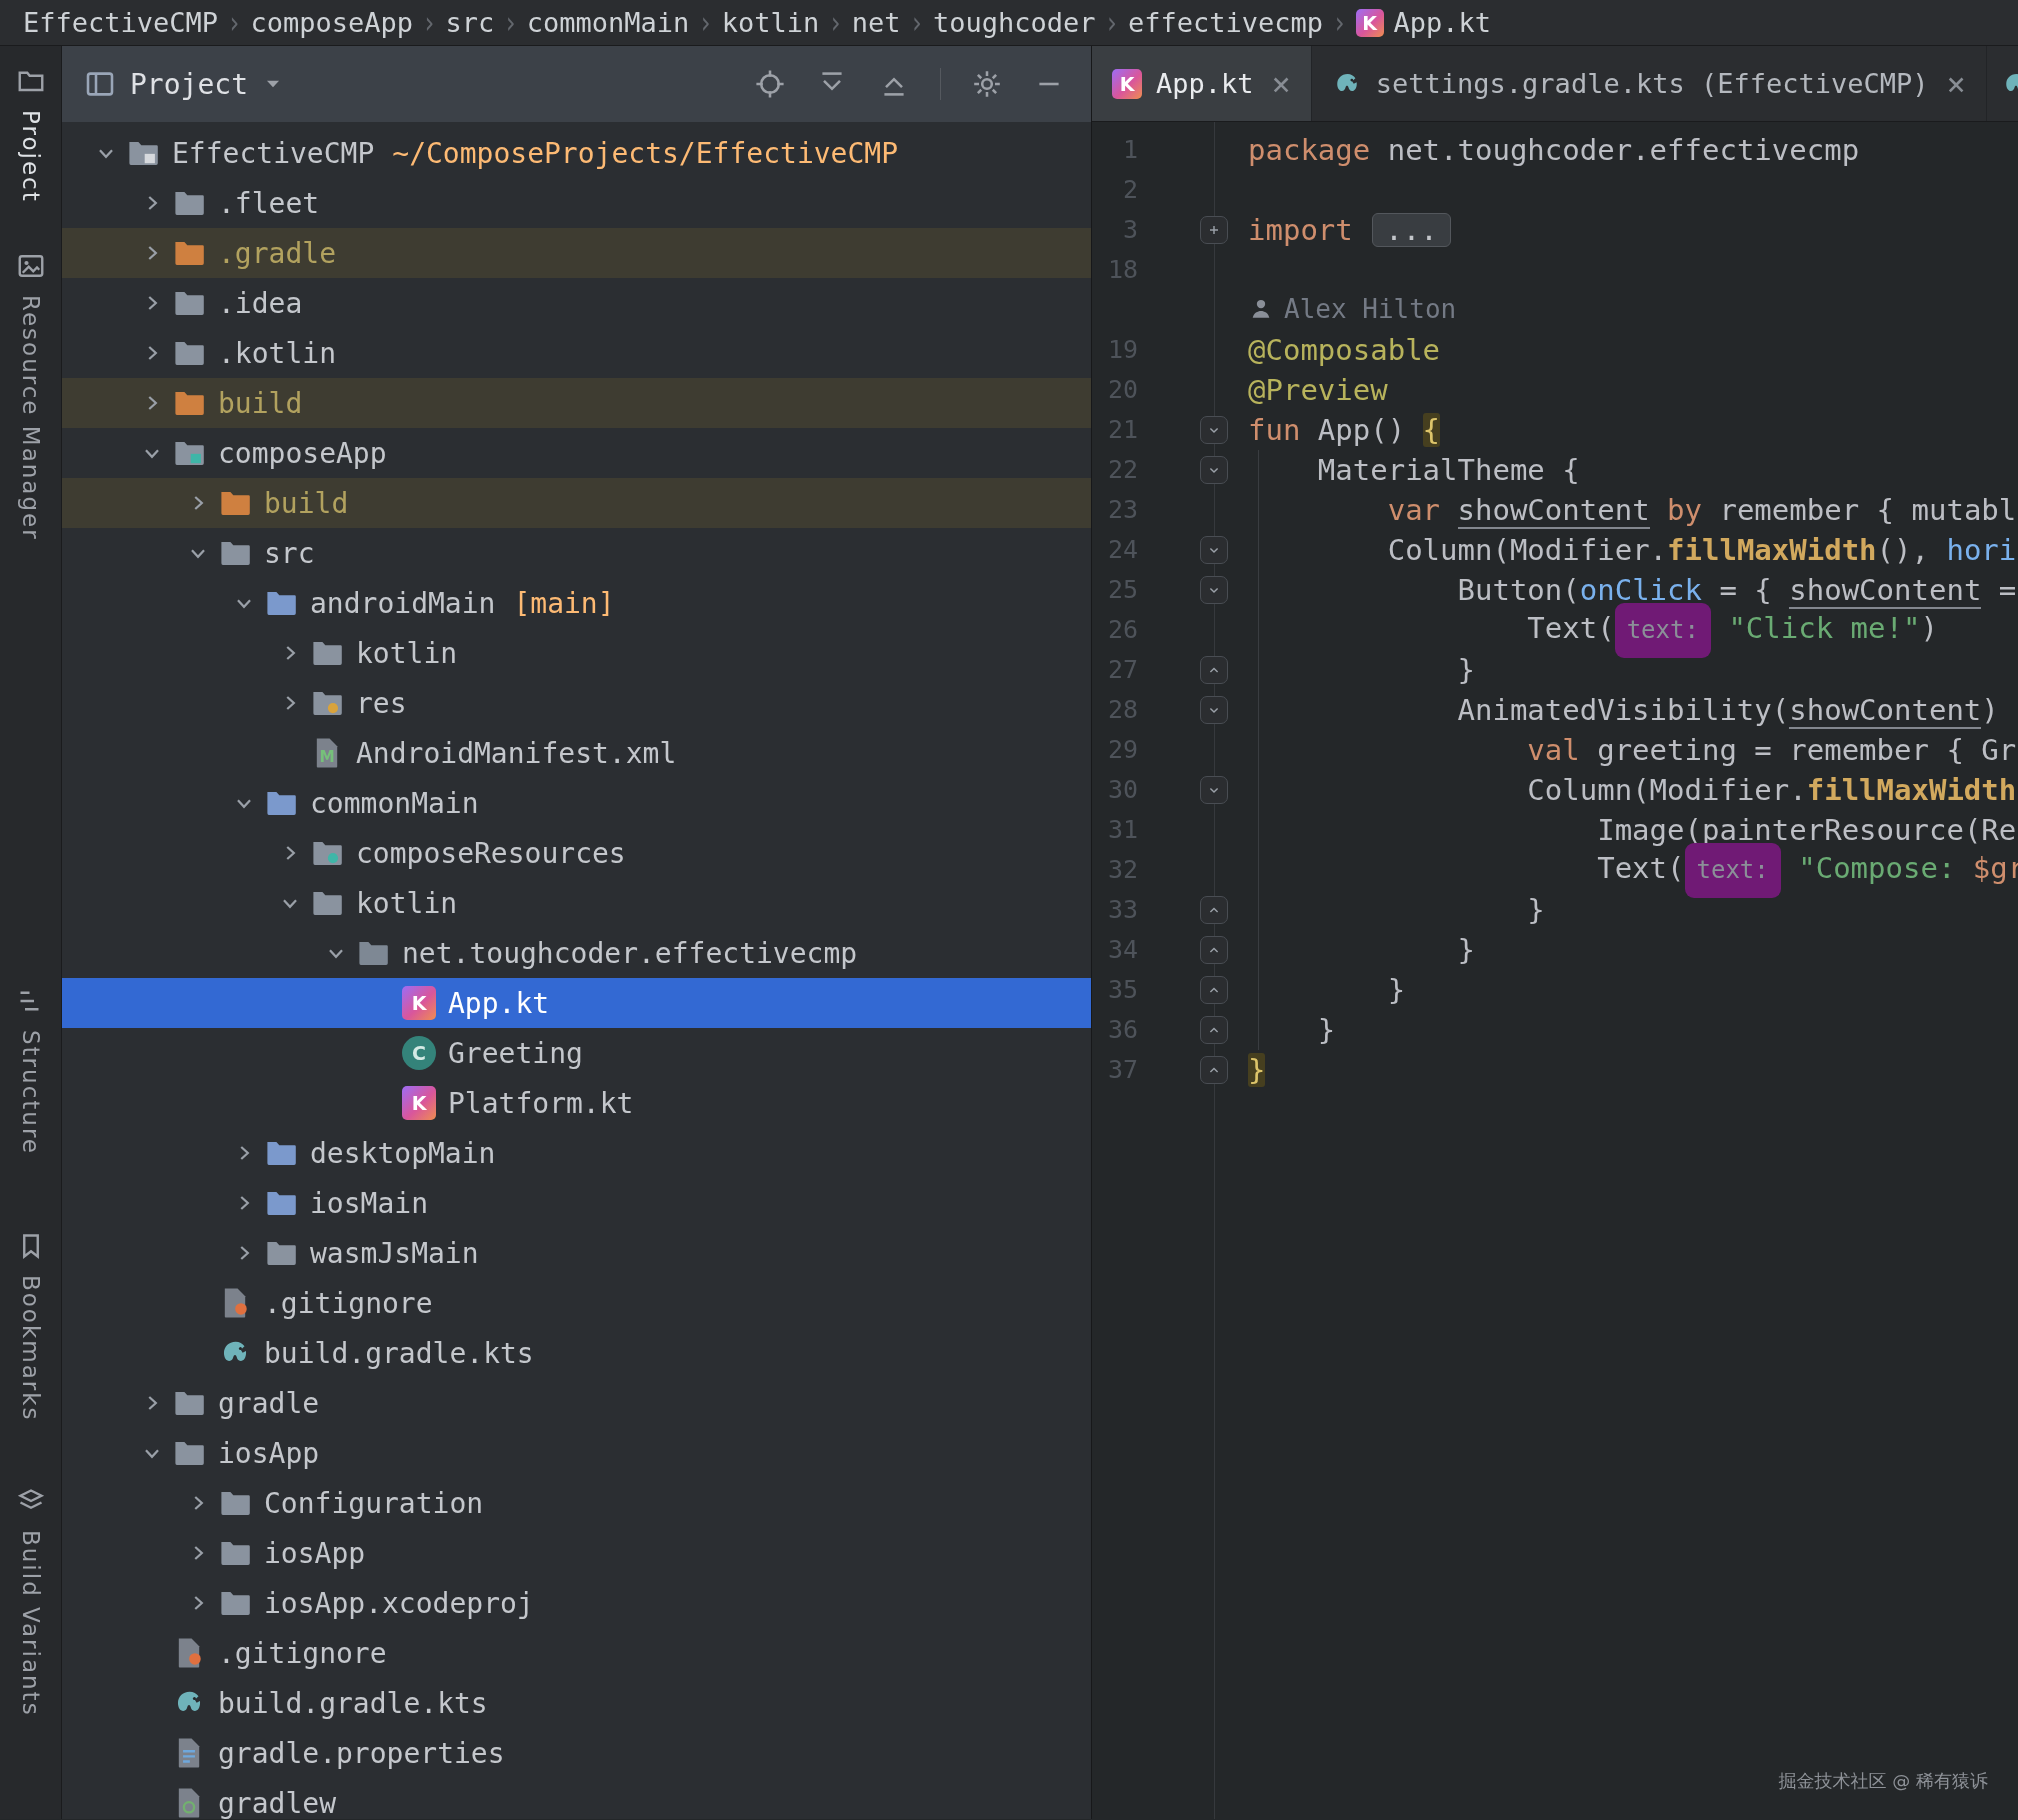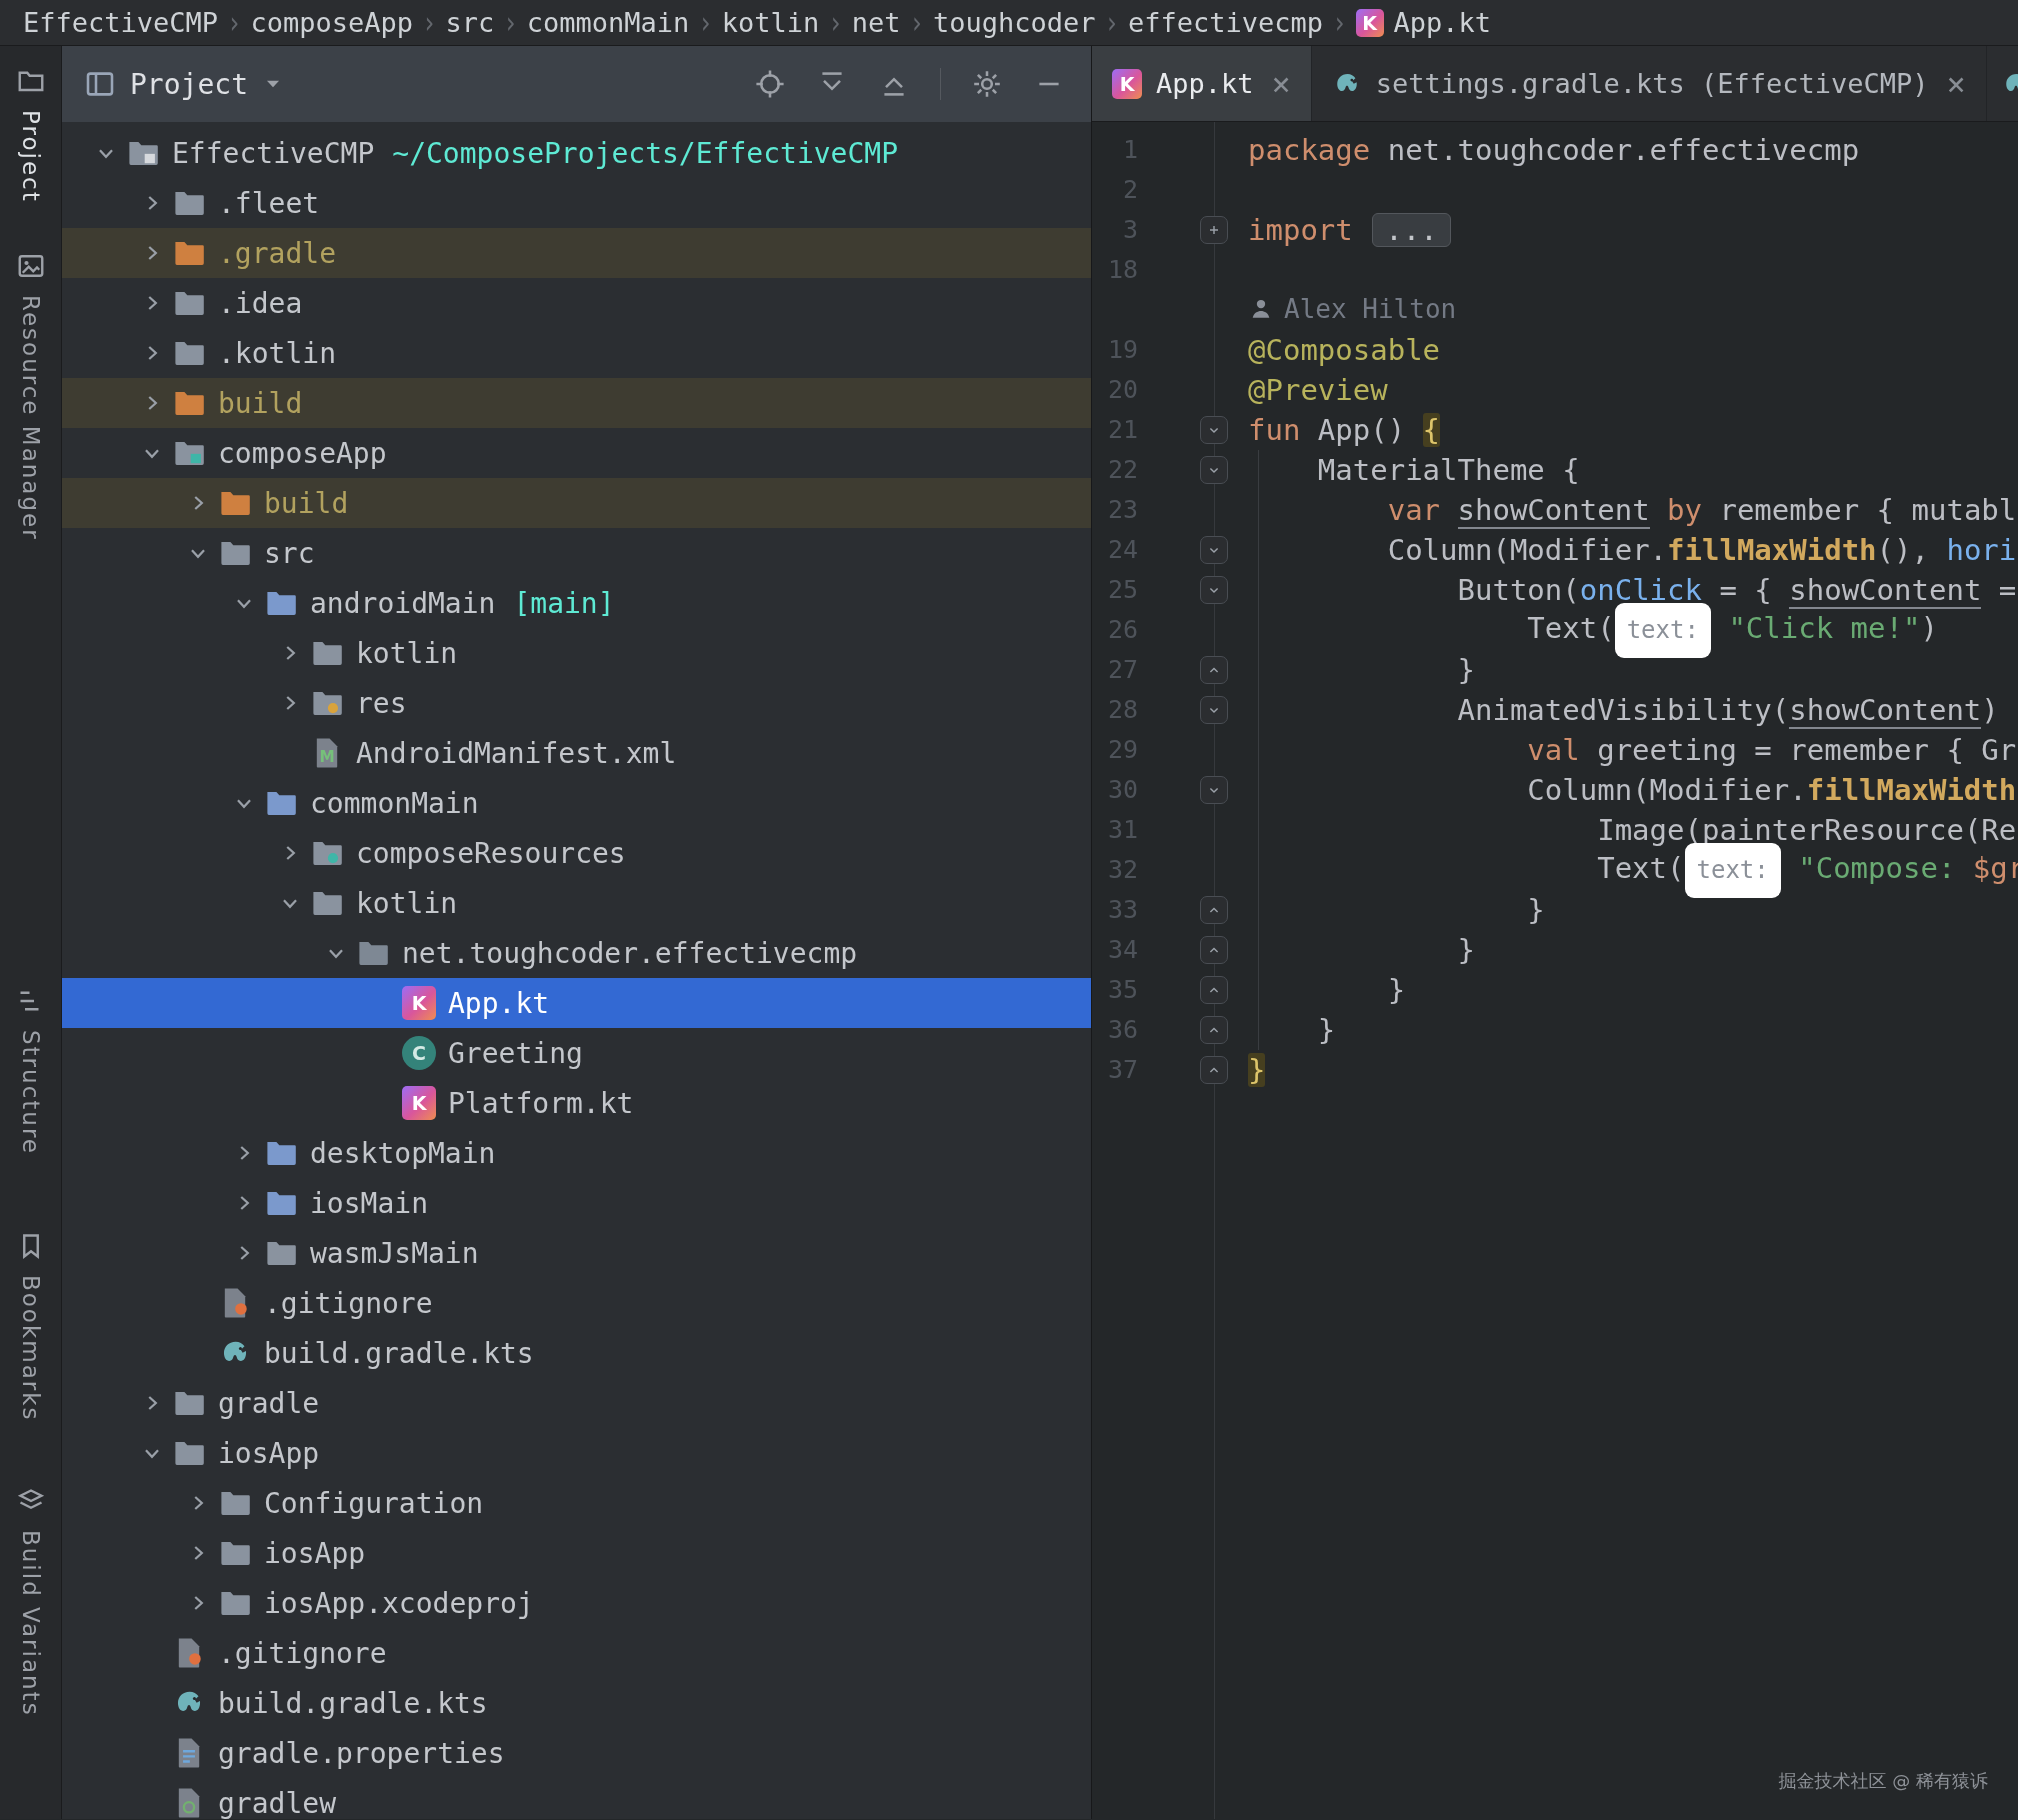"~/ComposeProjects/EffectiveCMP" .thint { color: #5eead4 -> #fdba74 }
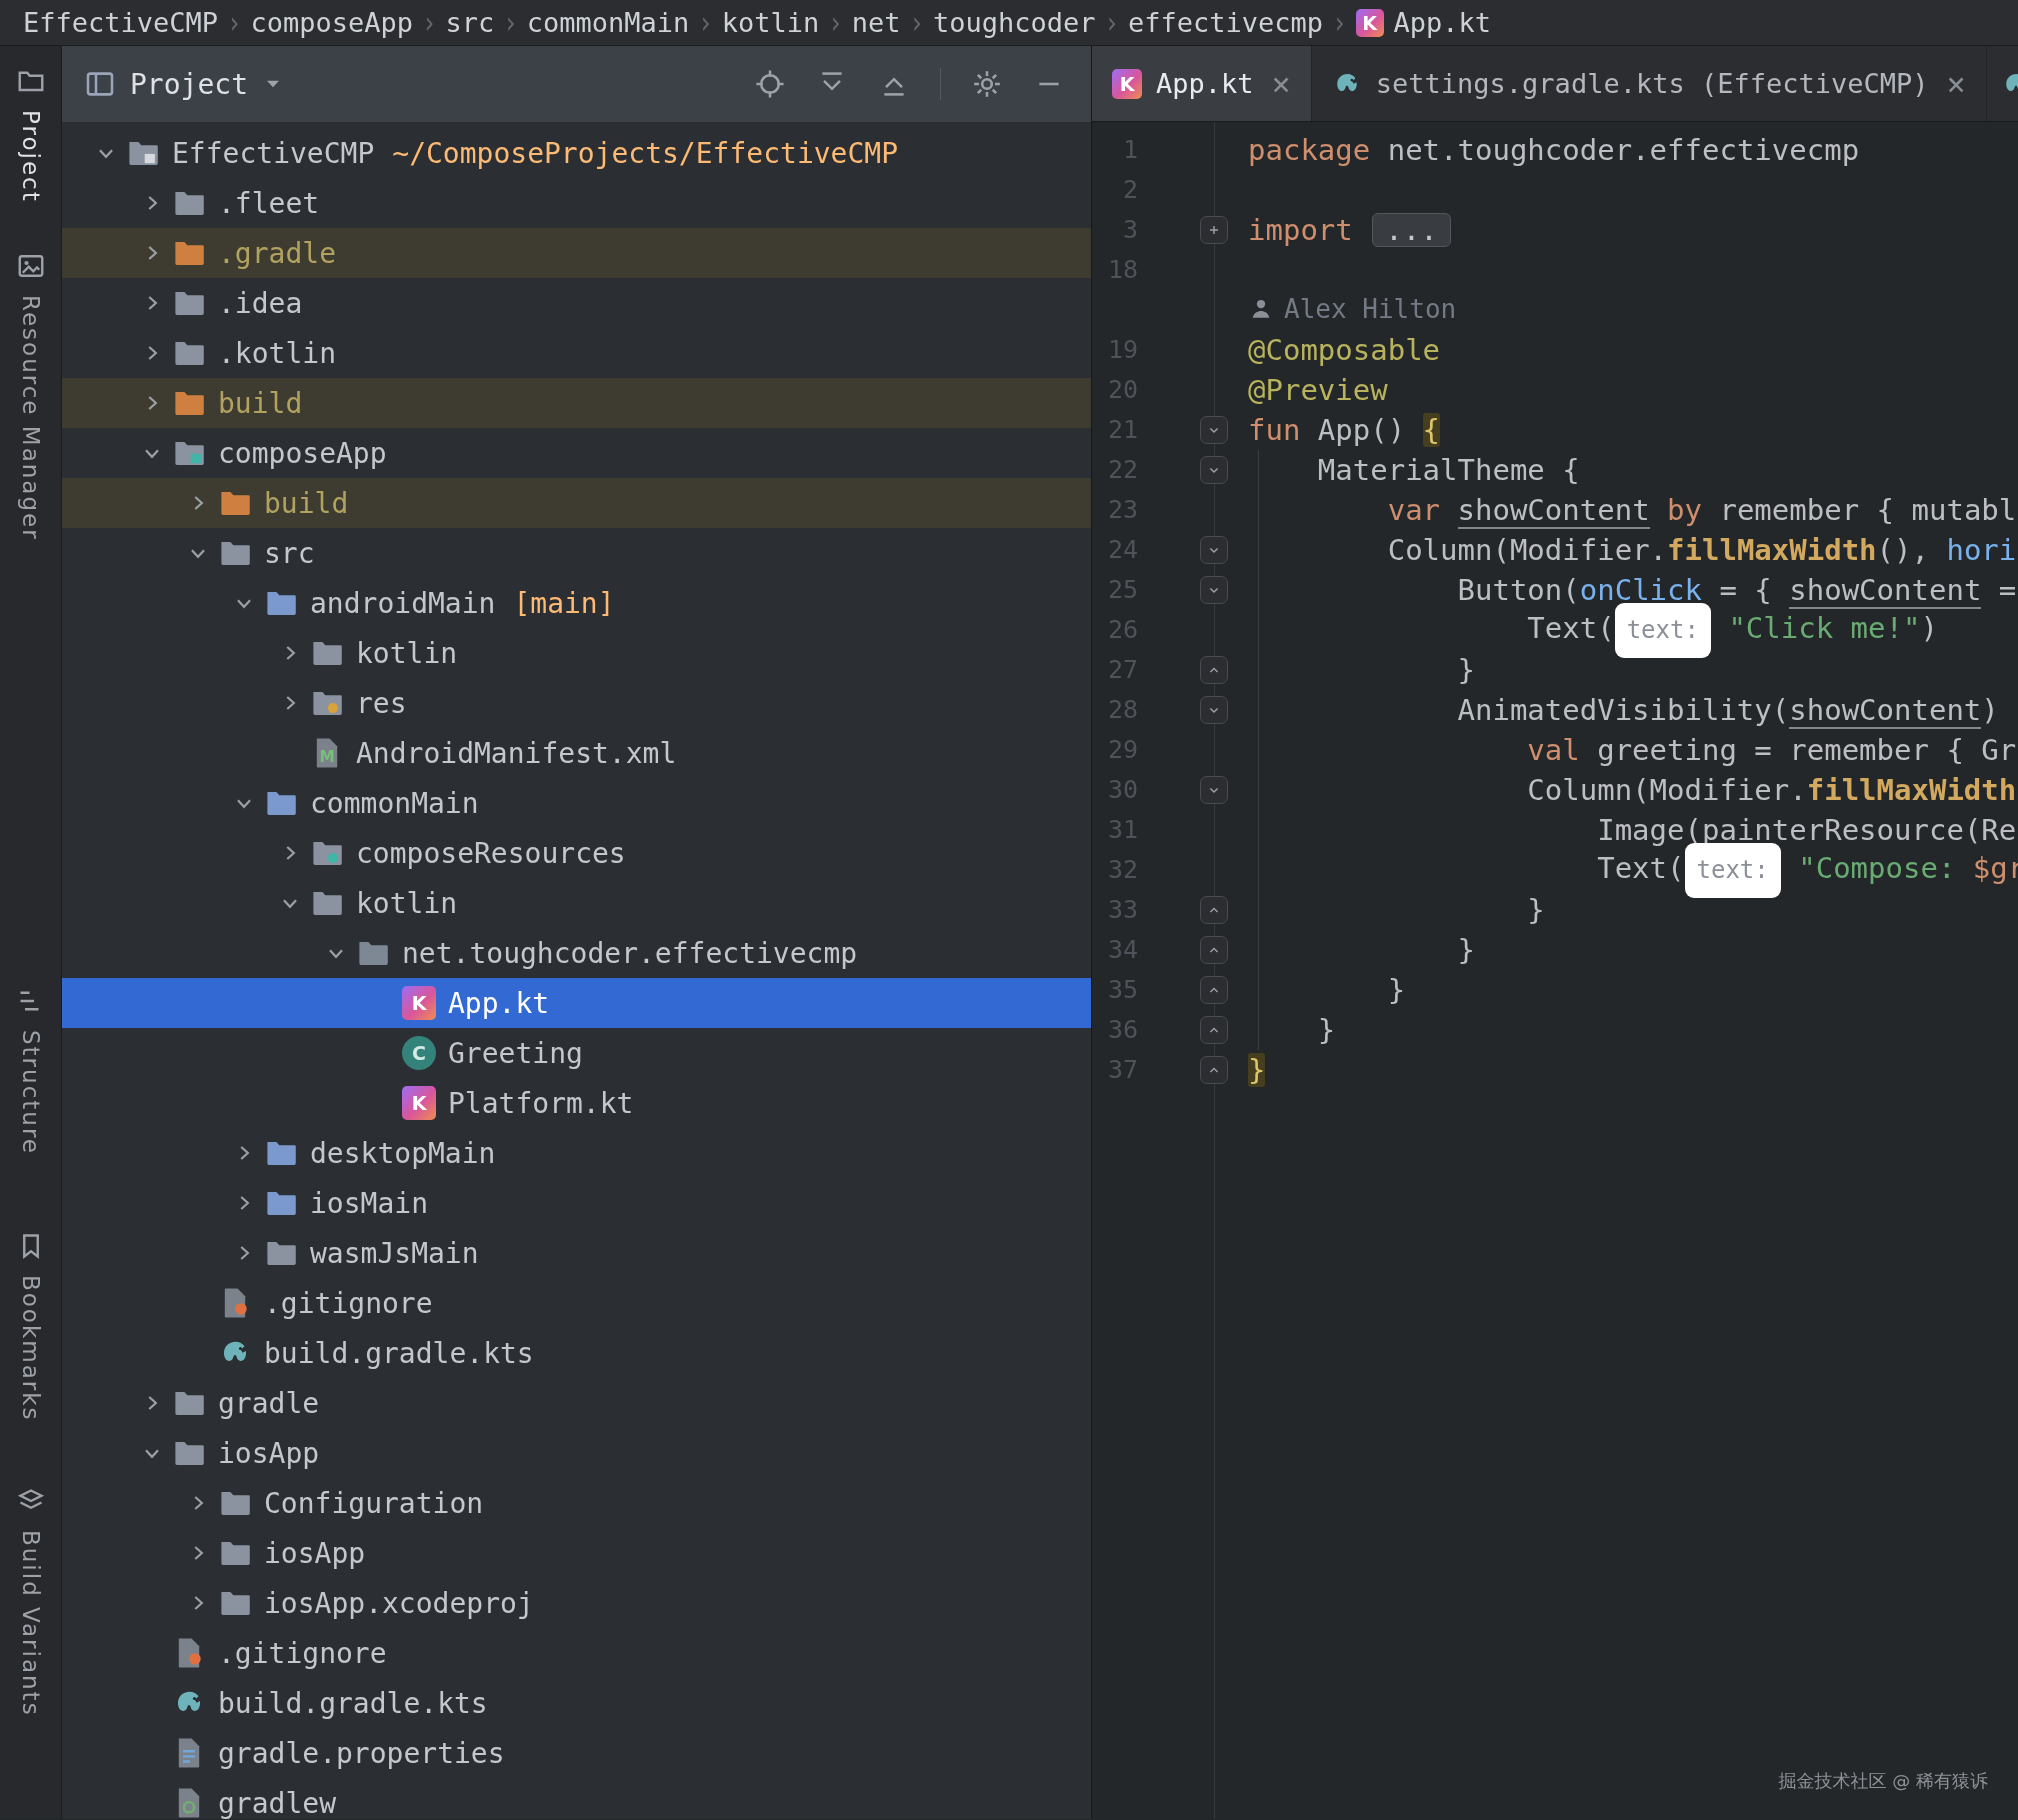"text:" .hintpill { background: #ffffff -> #701a75 }
